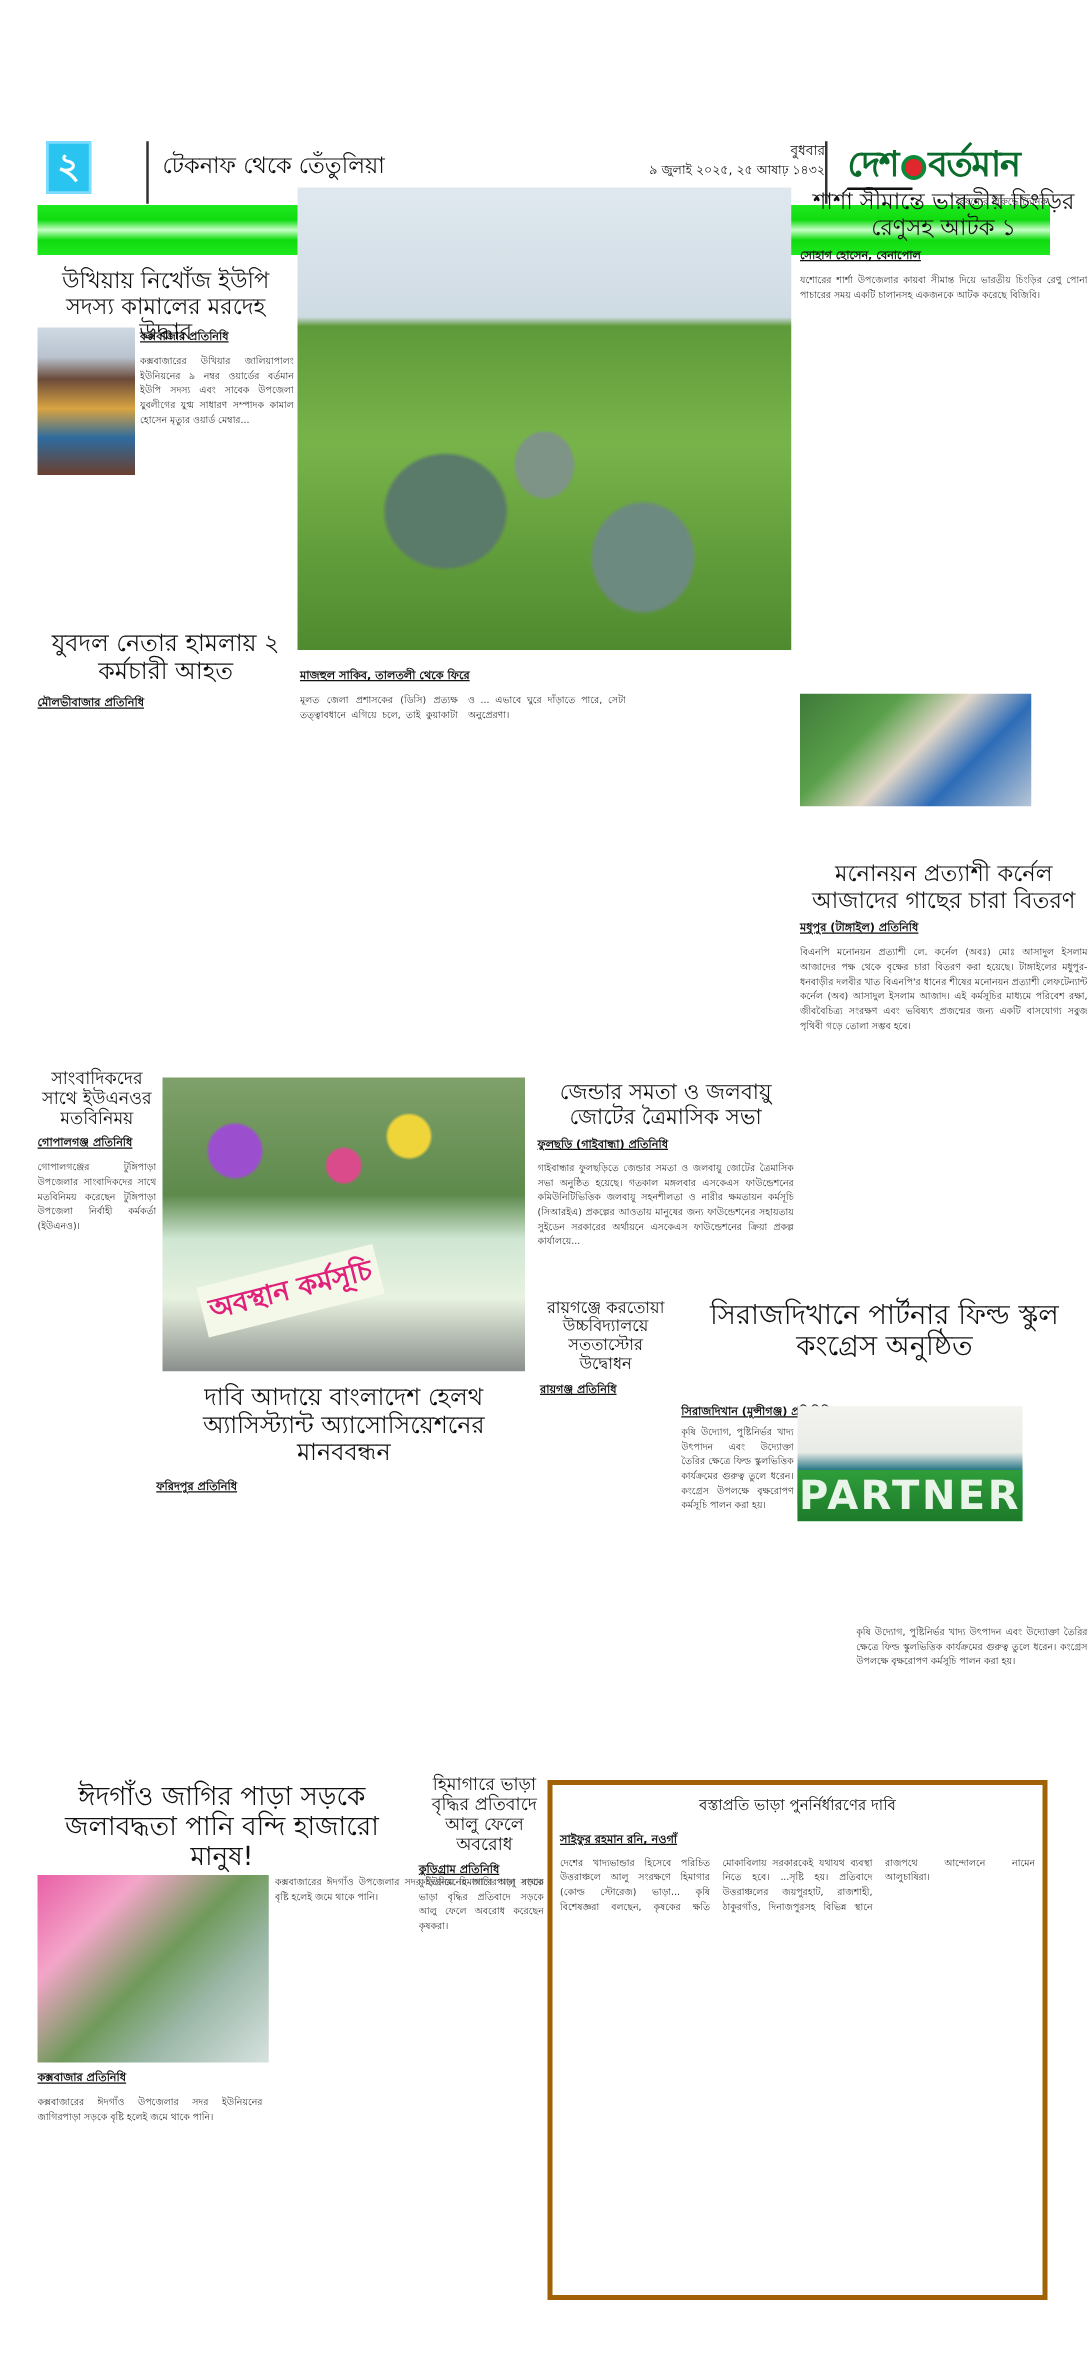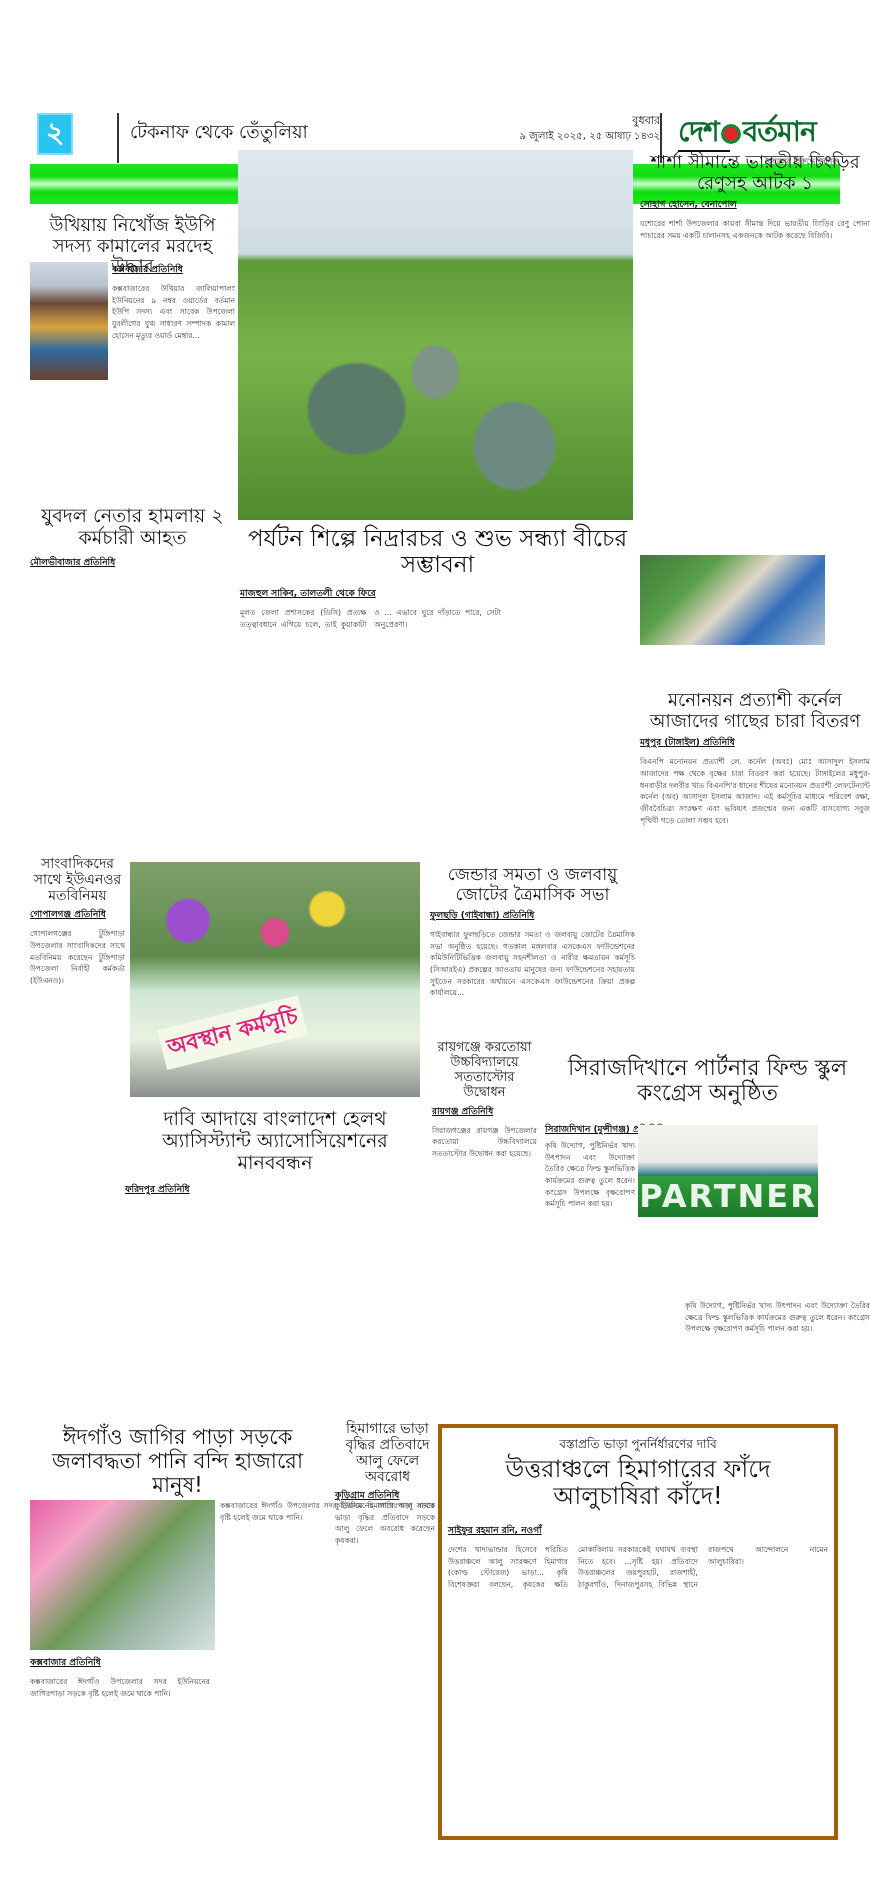"পর্যটন শিল্পে নিদ্রারচর ও শুভ" div.hl { html: <div>পর্যটন শিল্পে নিদ্রারচর ও শুভ সন্ধ্যা বীচের সম্ভাবনা</div> -> none }
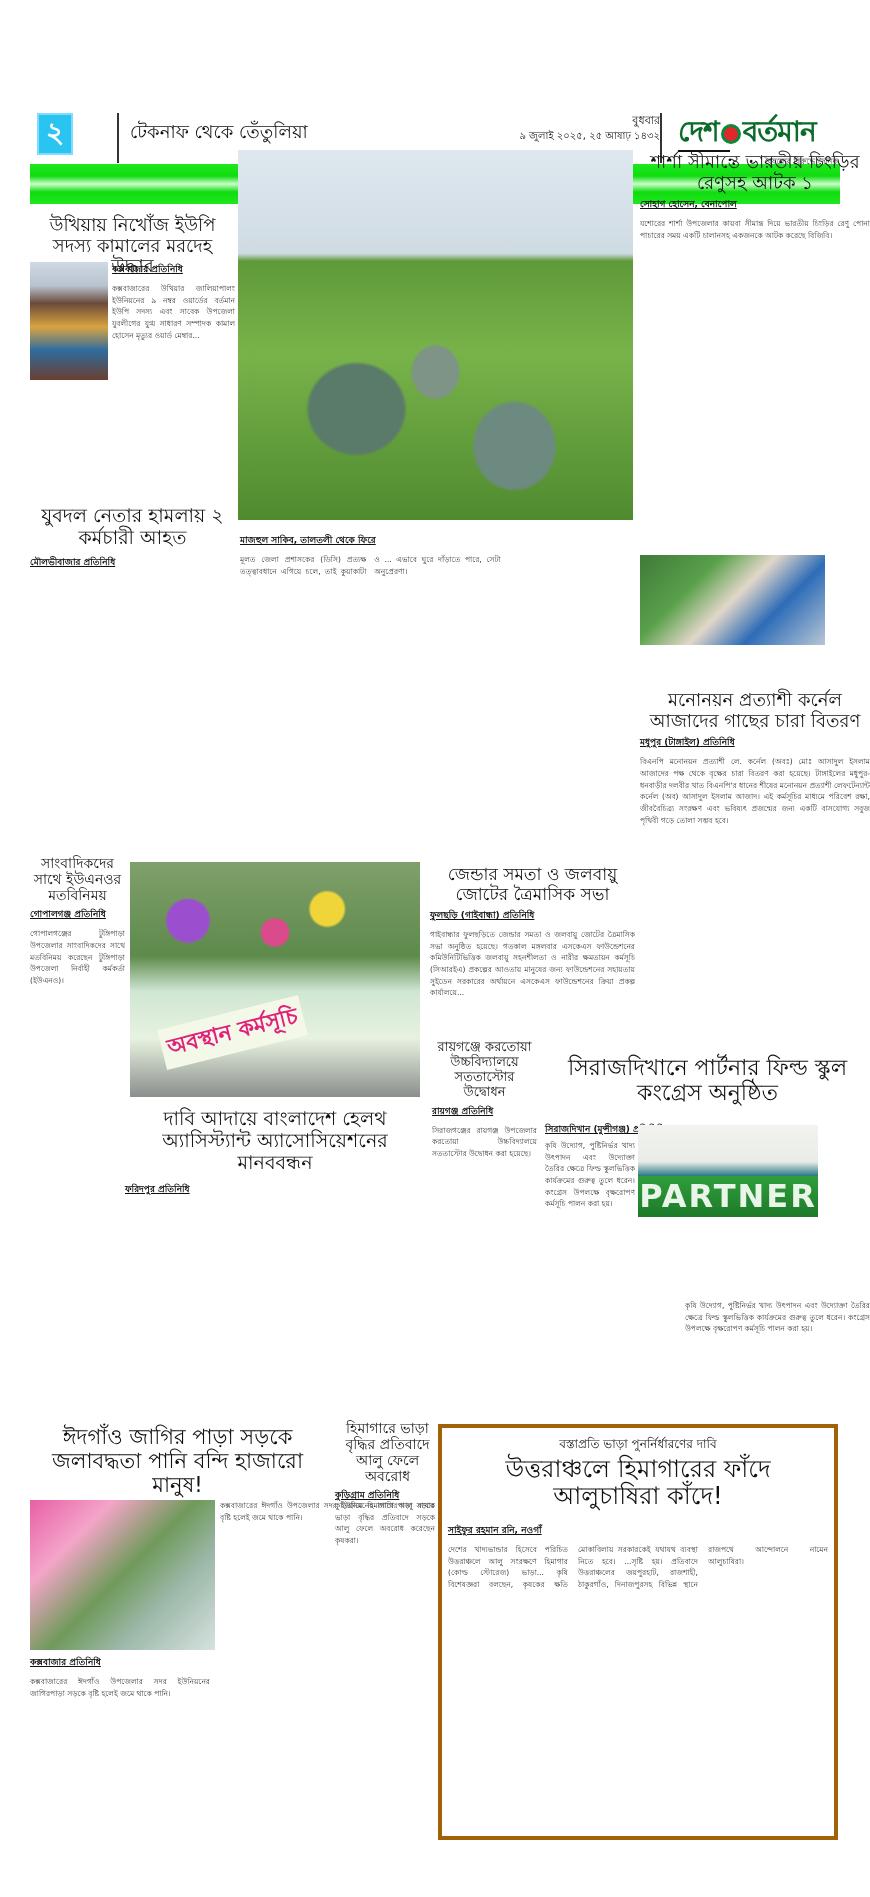"সিরাজদিখানে পার্টনার ফিল্ড স্কুল কংগ্রেস" div.abs { margin-top: 15px -> none }
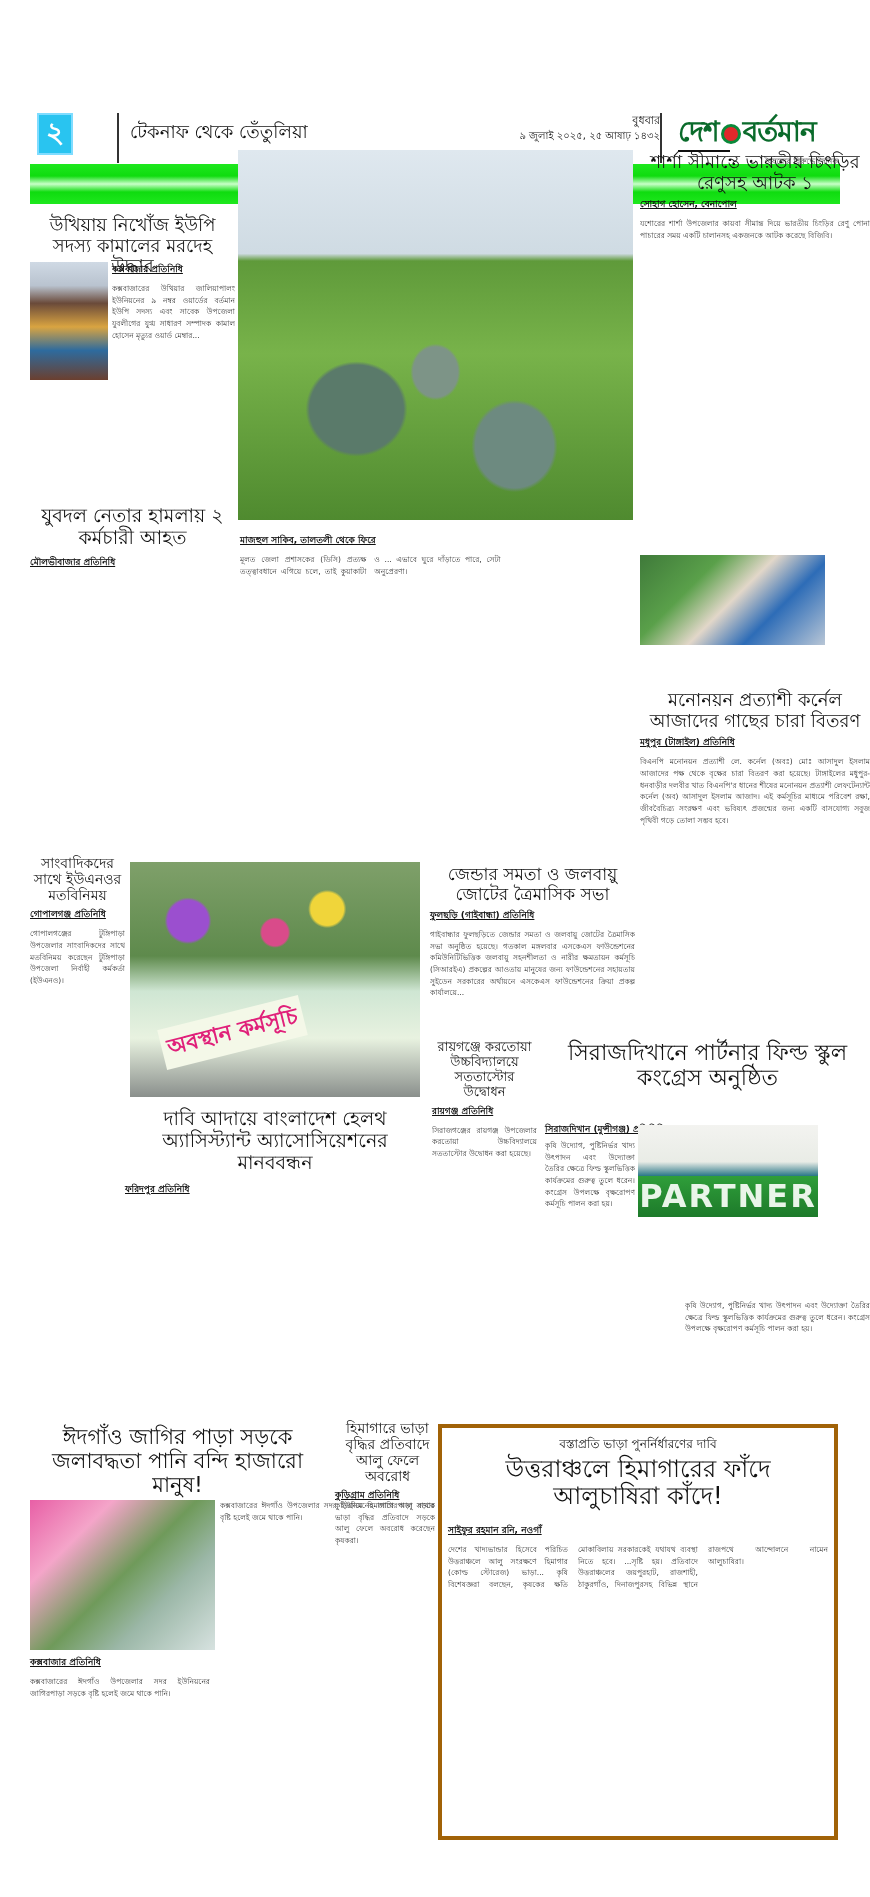"সিরাজগঞ্জের রায়গঞ্জ উপজেলার করতোয়া" div.body { html: <div>সিরাজগঞ্জের রায়গঞ্জ উপজেলার করতোয়া উচ্চবিদ্যালয়ে সততাস্টোর উদ্বোধন করা হয়েছে।</div> -> none }
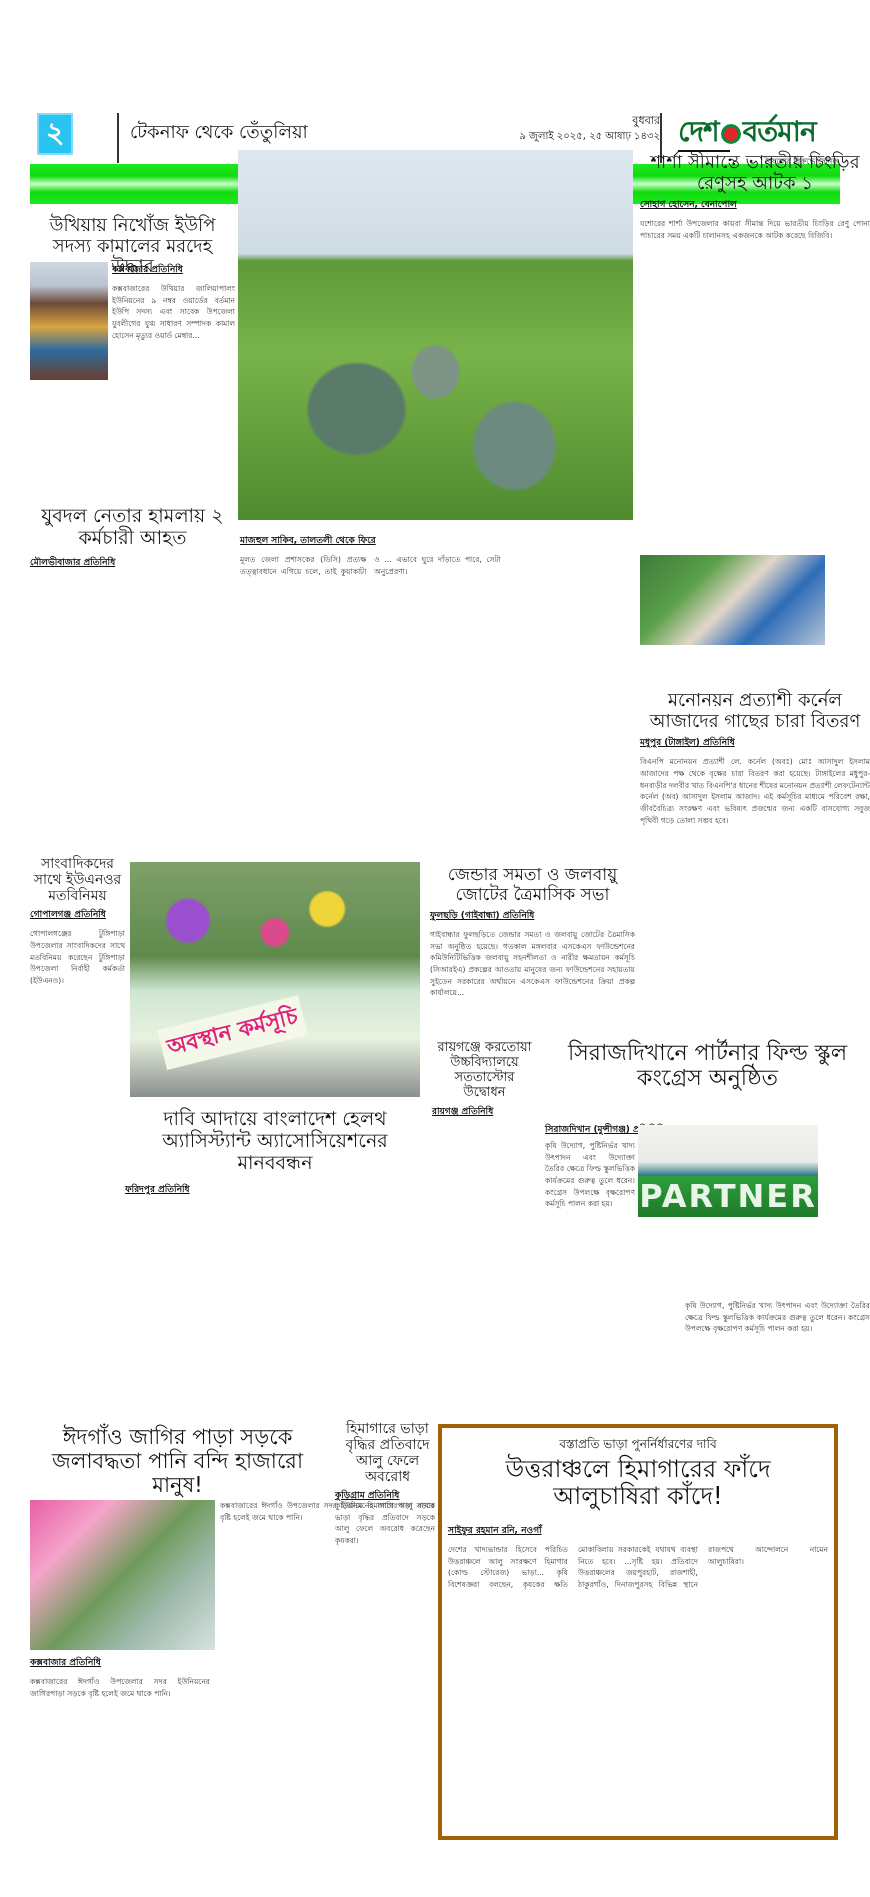"উত্তরাঞ্চলে হিমাগারের ফাঁদে আলুচাষিরা" div.hl { html: <div>উত্তরাঞ্চলে হিমাগারের ফাঁদে আলুচাষিরা কাঁদে!</div> -> none }
